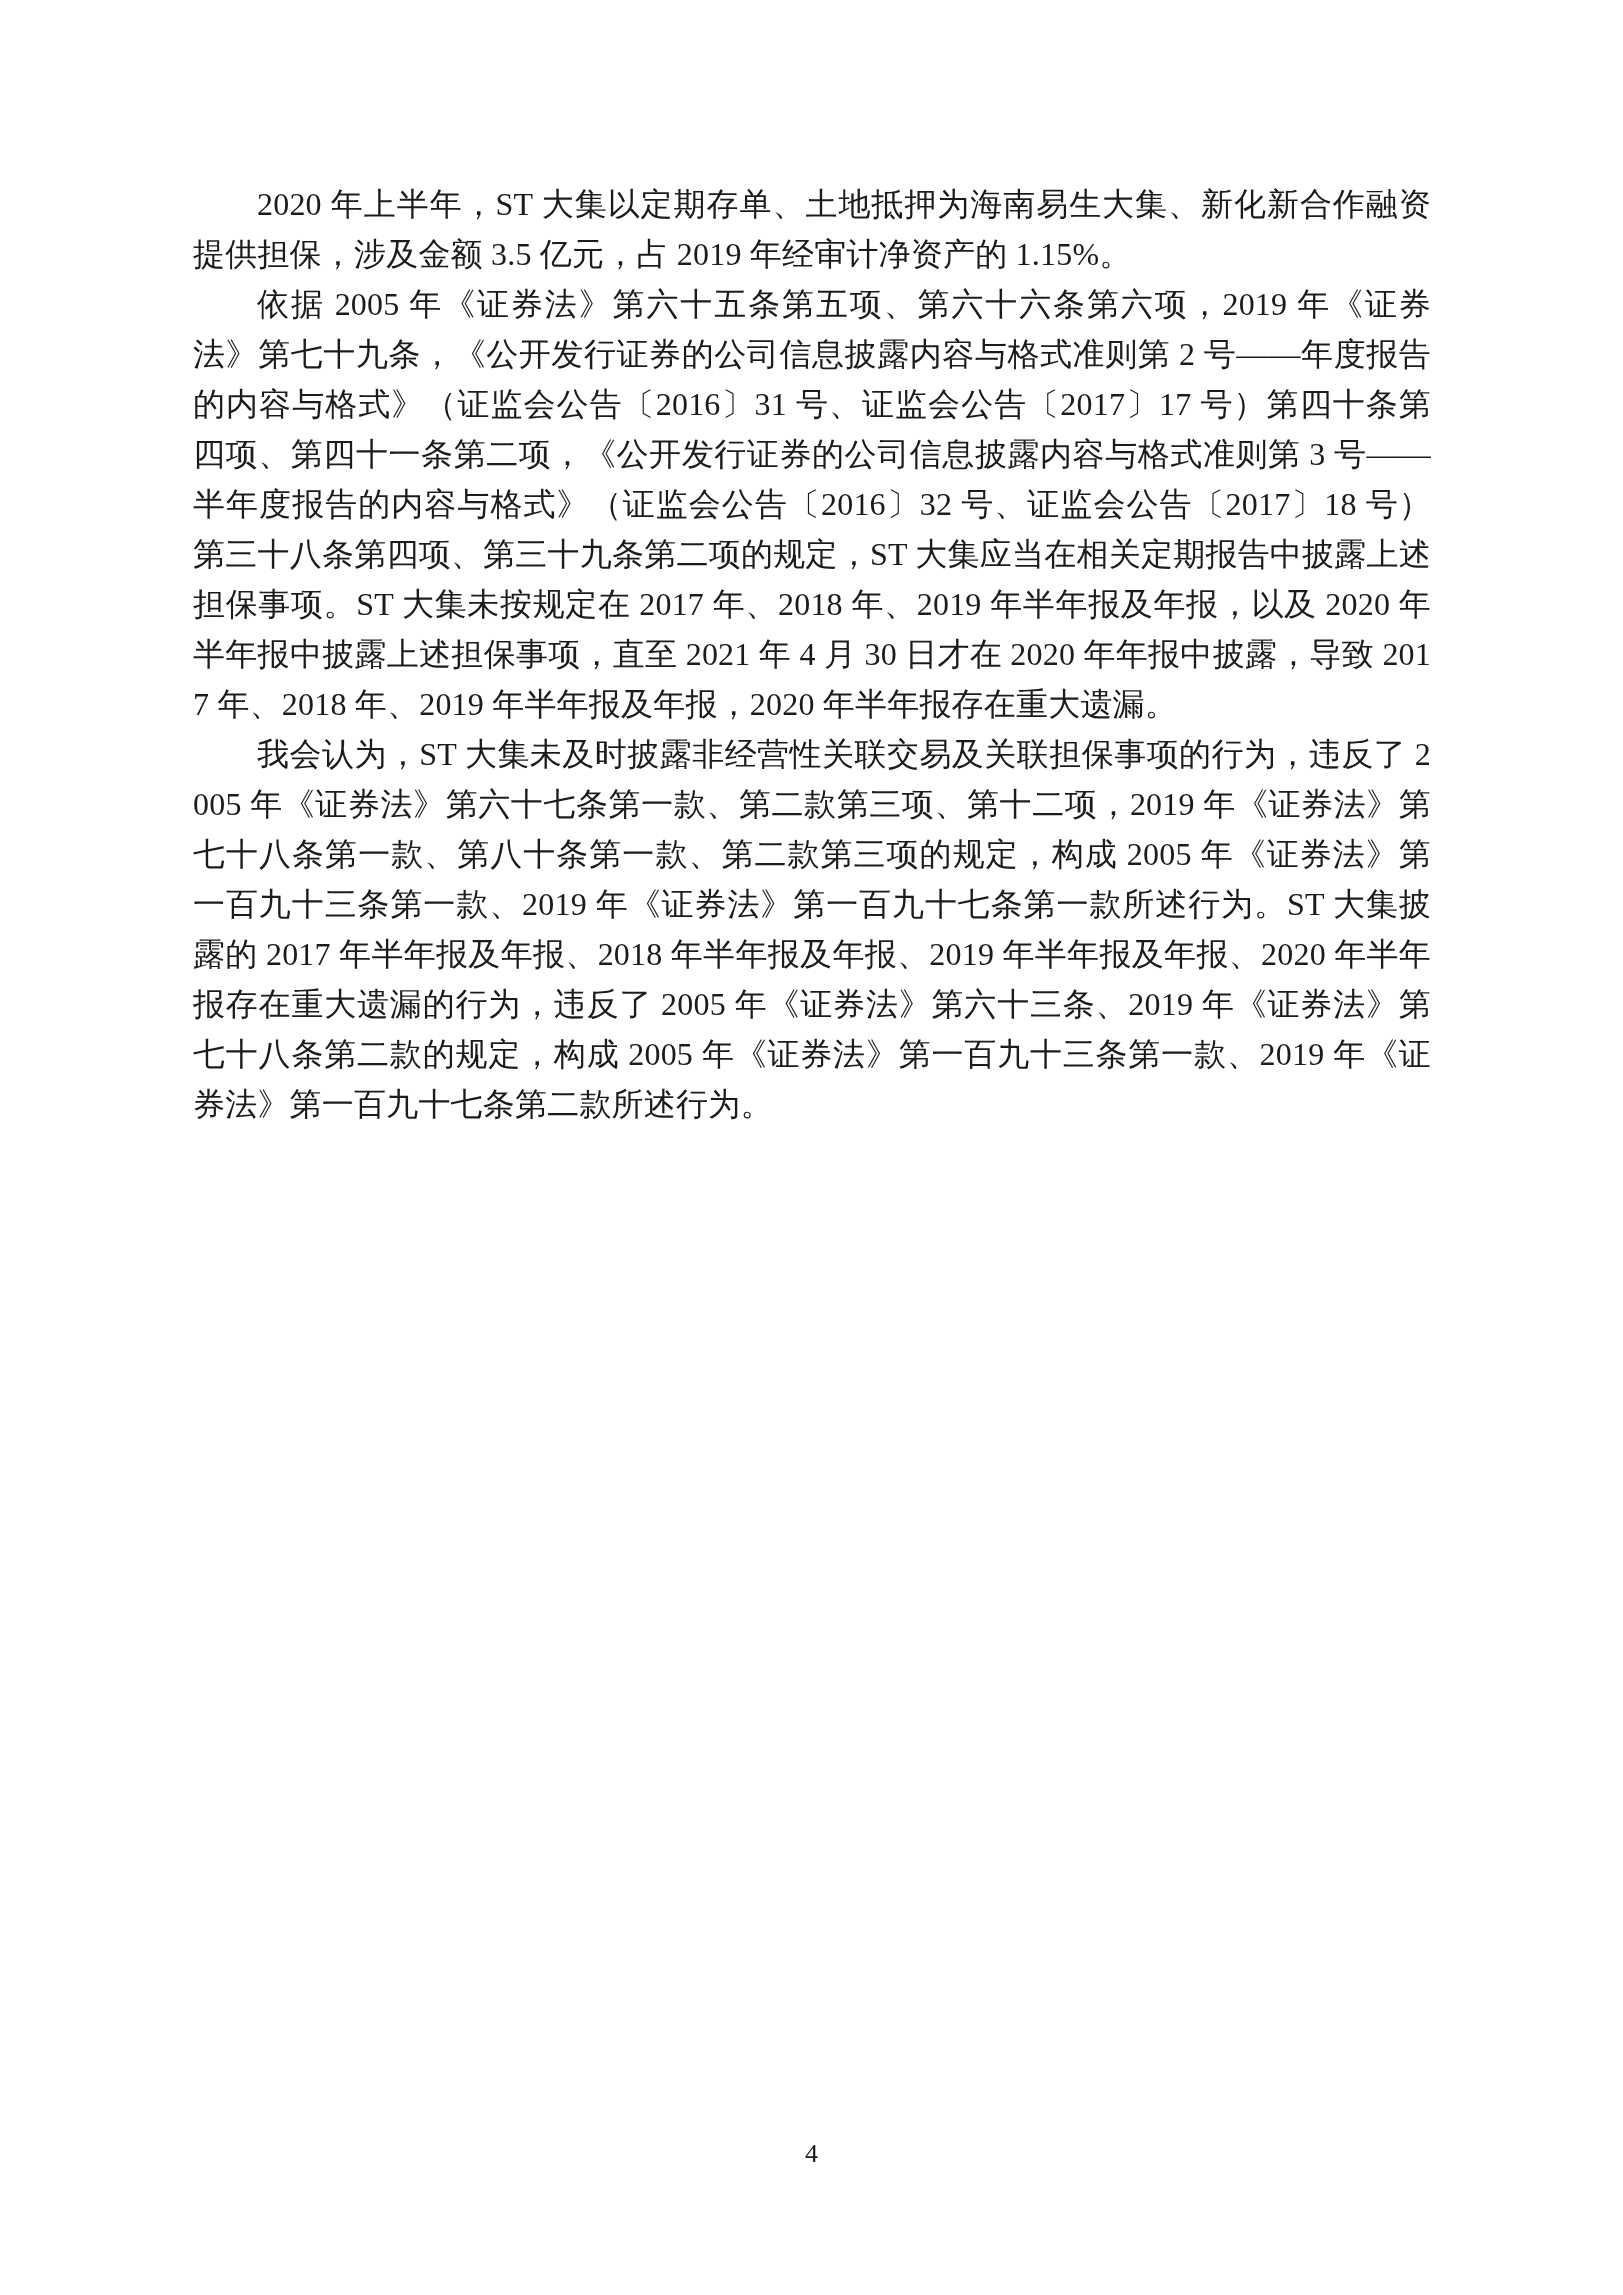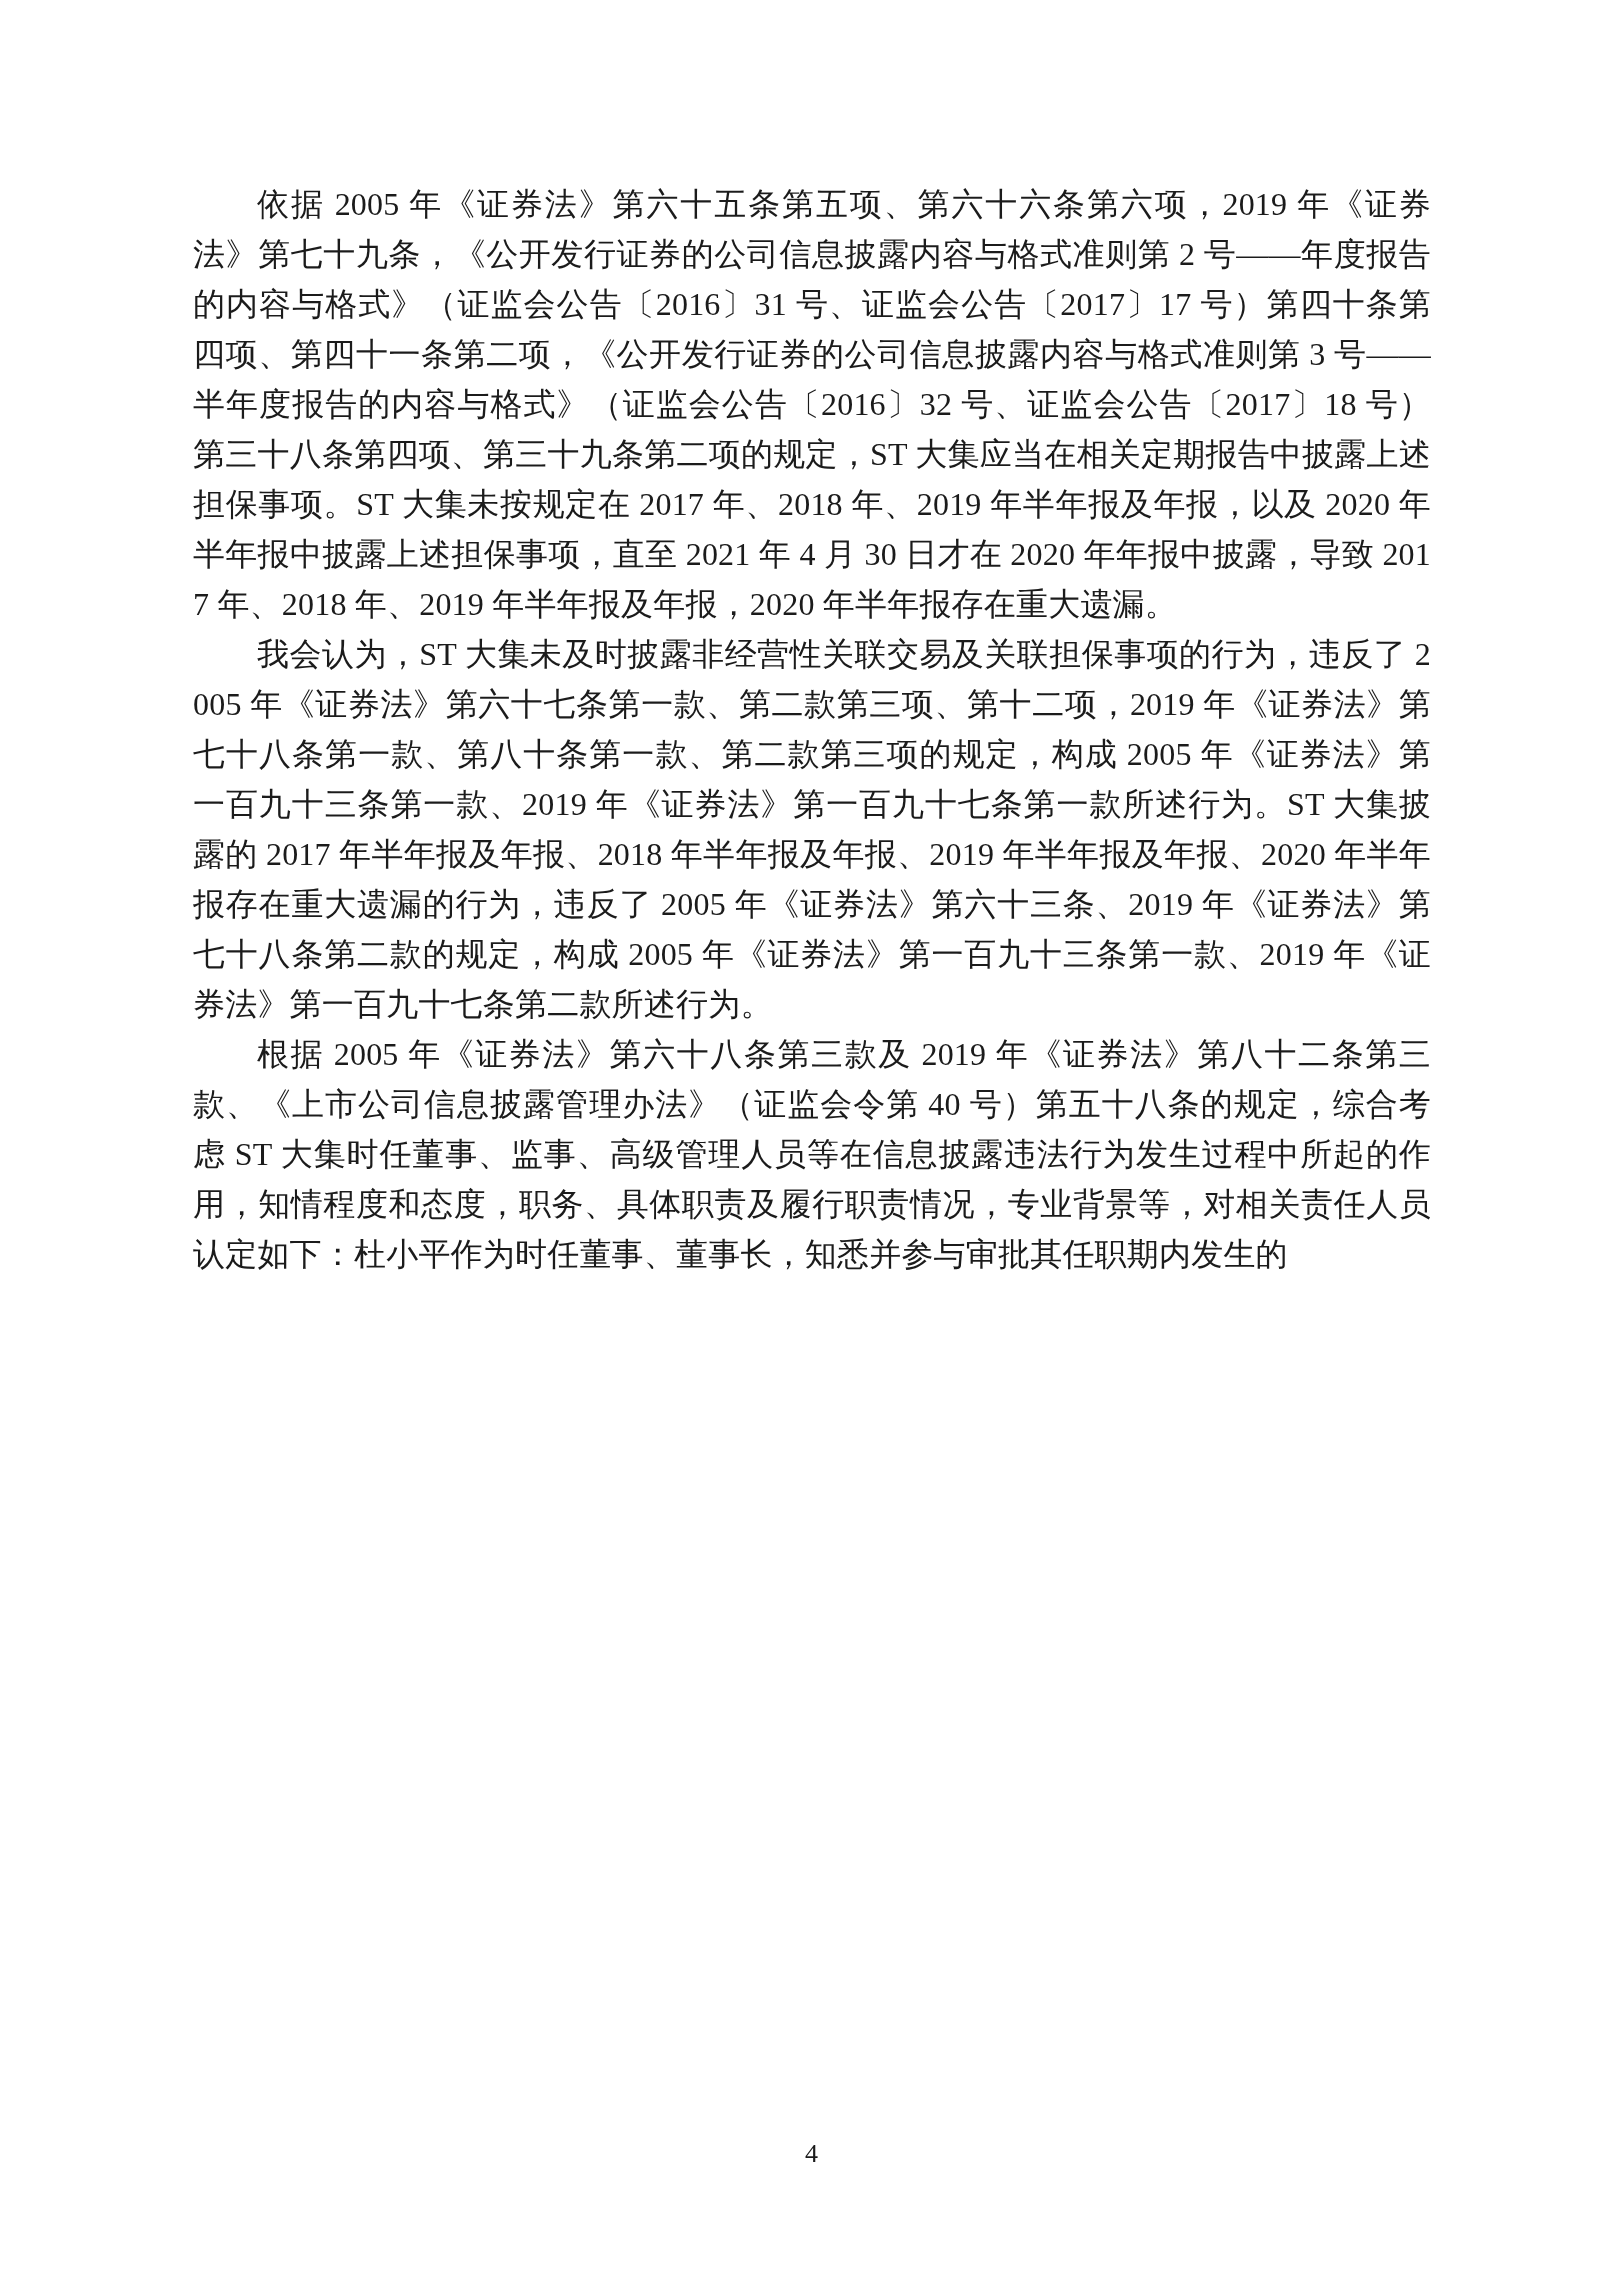"2020 年上半年，ST" p.para { html: none -> <p>2020 年上半年，ST 大集以定期存单、土地抵押为海南易生大集、新化新合作融资提供担保，涉及金额 3.5 亿元，占 2019 年经审计净资产的 1.15%。</p> }
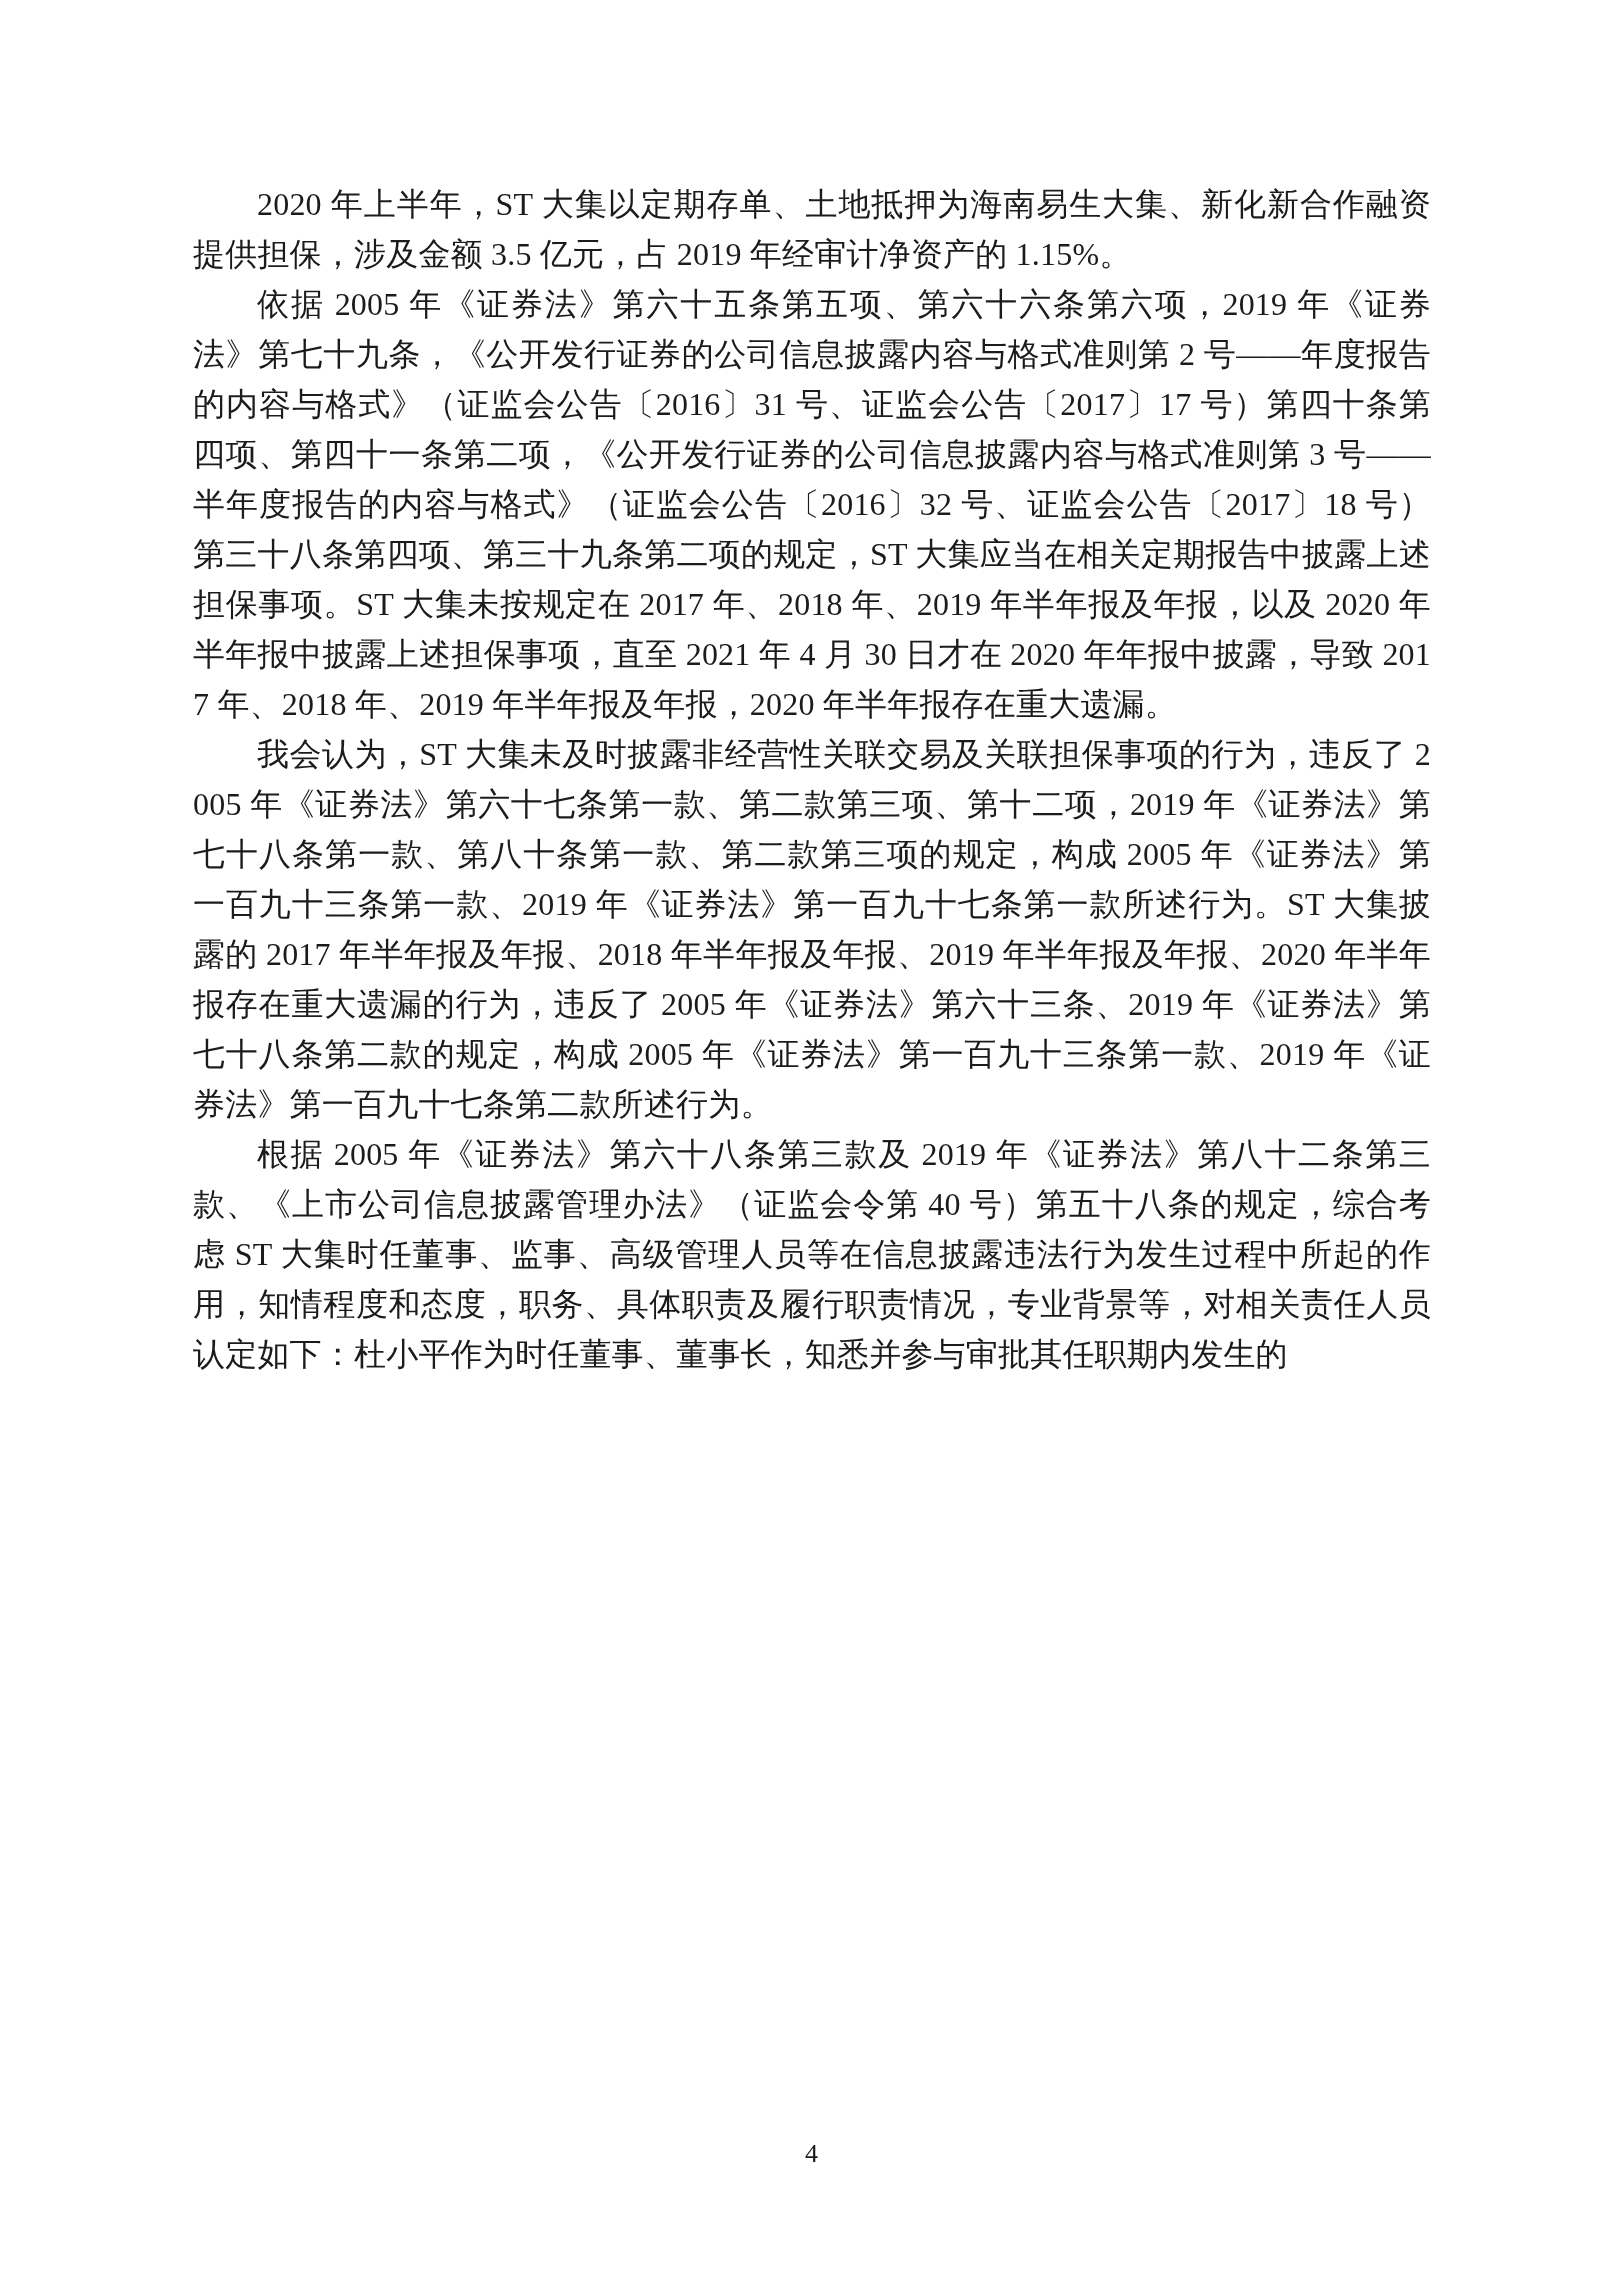"根据 2005 年《证券法》第六十八条第三款及 2019" p.para { html: <p>根据 2005 年《证券法》第六十八条第三款及 2019 年《证券法》第八十二条第三款、《上市公司信息披露管理办法》（证监会令第 40 号）第五十八条的规定，综合考虑 ST 大集时任董事、监事、高级管理人员等在信息披露违法行为发生过程中所起的作用，知情程度和态度，职务、具体职责及履行职责情况，专业背景等，对相关责任人员认定如下：杜小平作为时任董事、董事长，知悉并参与审批其任职期内发生的</p> -> none }
